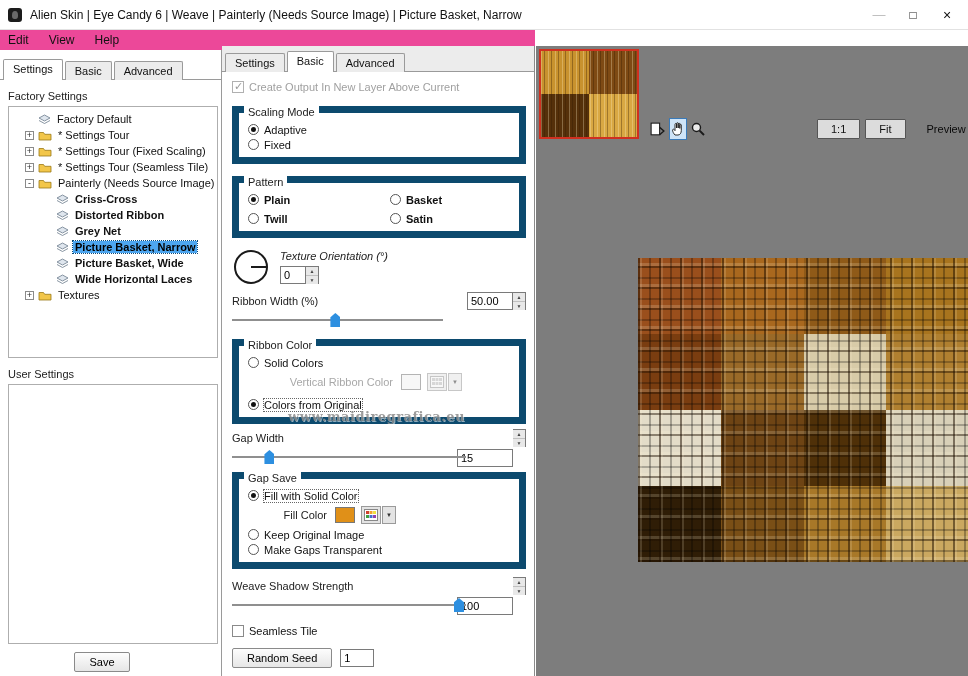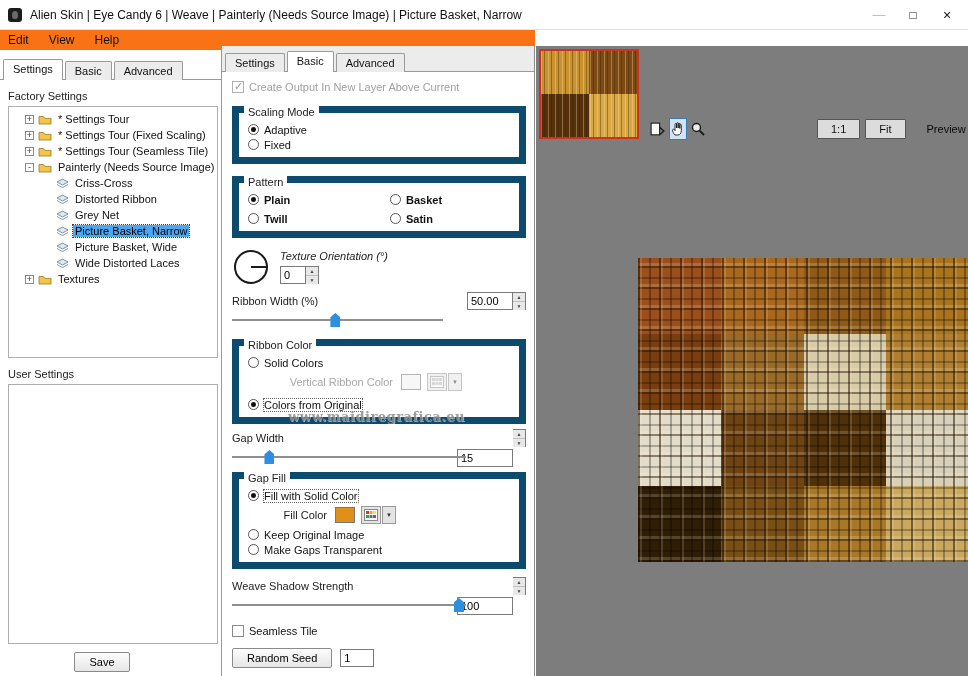"Edit" .menubar { background: #f97316 -> #ec4899 }
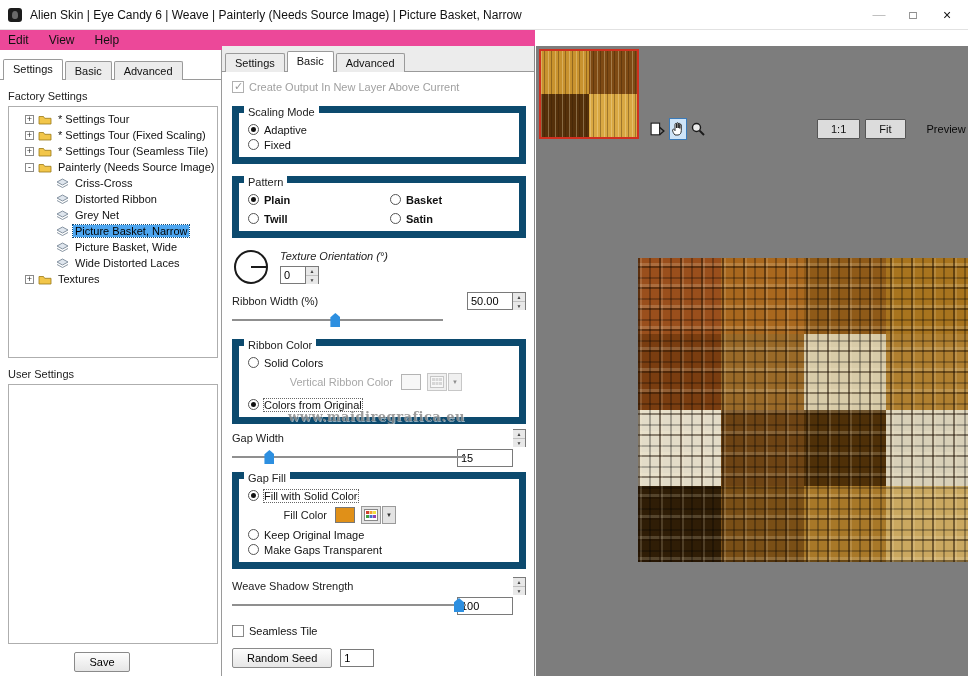"Factory Default" div.tree-row { html: none -> <div> <span> <svg> <path></path> <path></path> </svg> </span> <span>Factory Default</span> </div> }
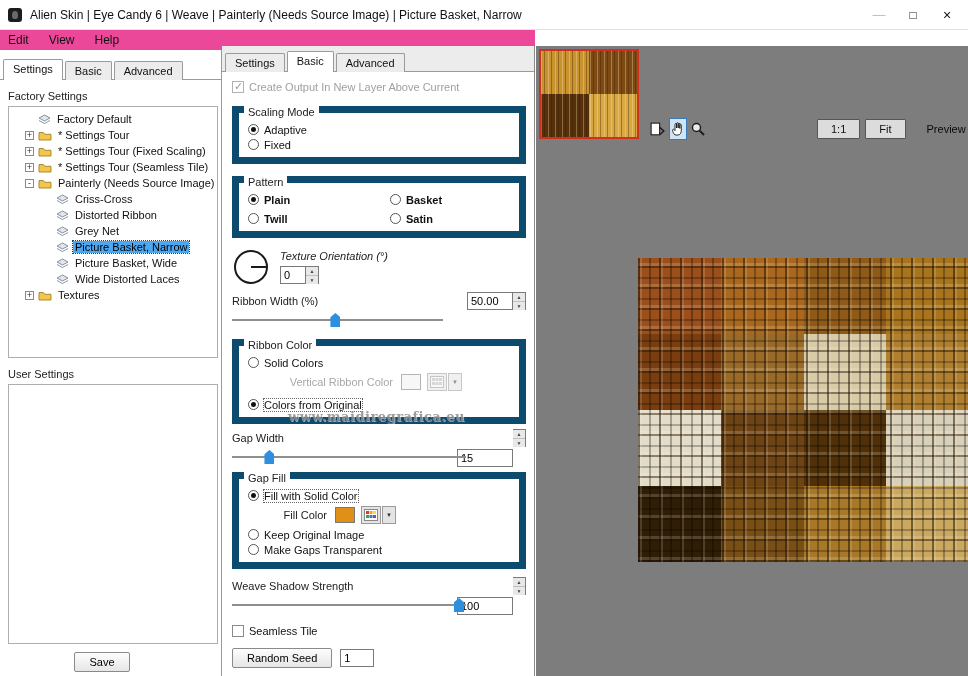"Criss-Cross" .tree-row.child { font-weight: none -> bold }
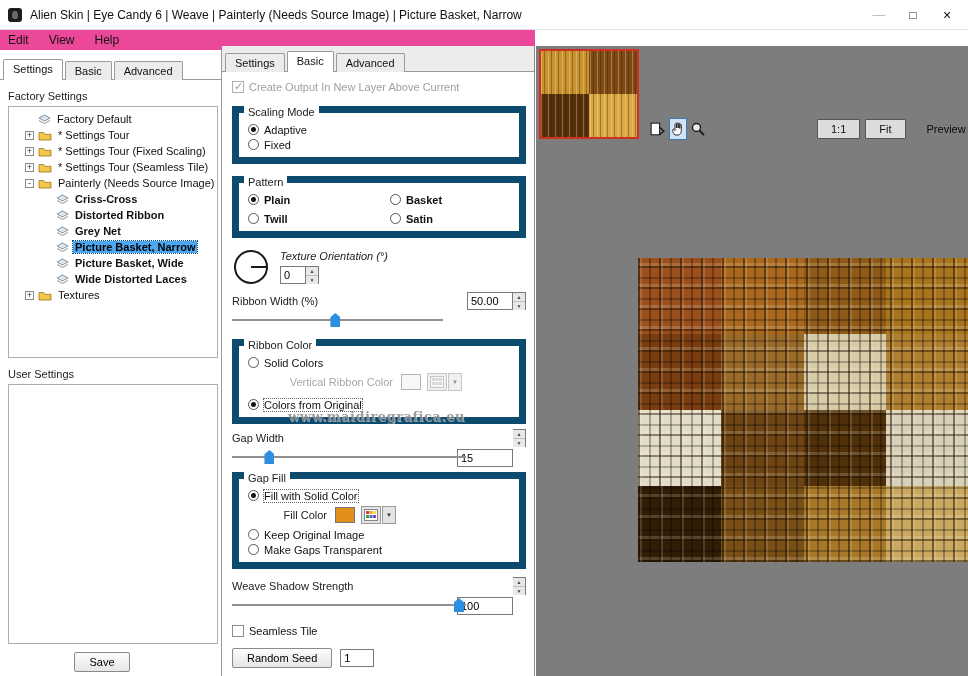"Wide Distorted Laces" span.tree-label { text: Distorted -> Horizontal }
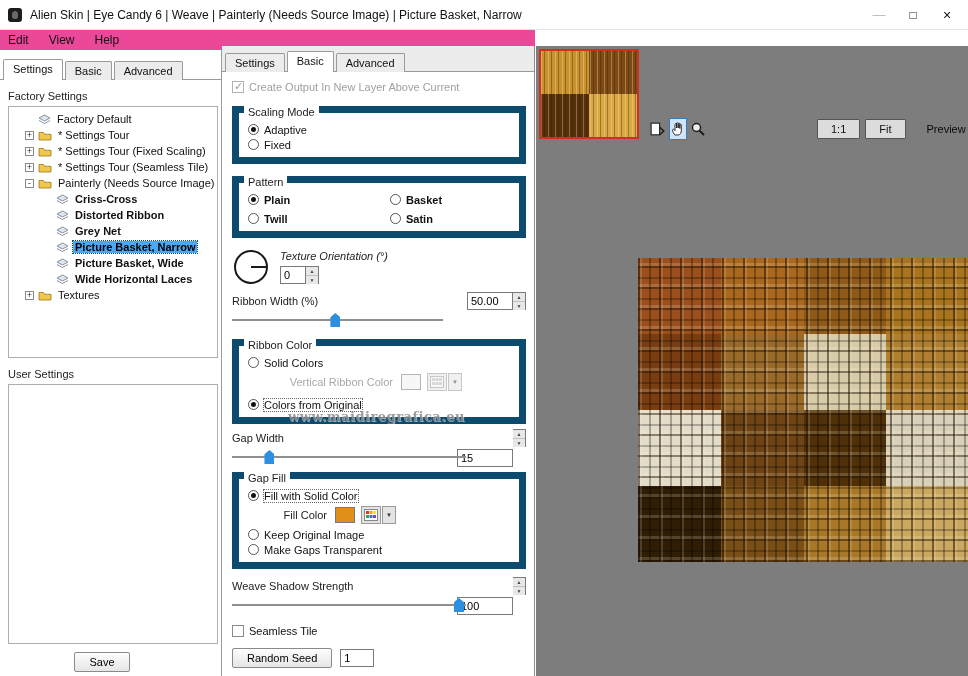"Gap Fill" span.legend { text: Fill -> Save }
